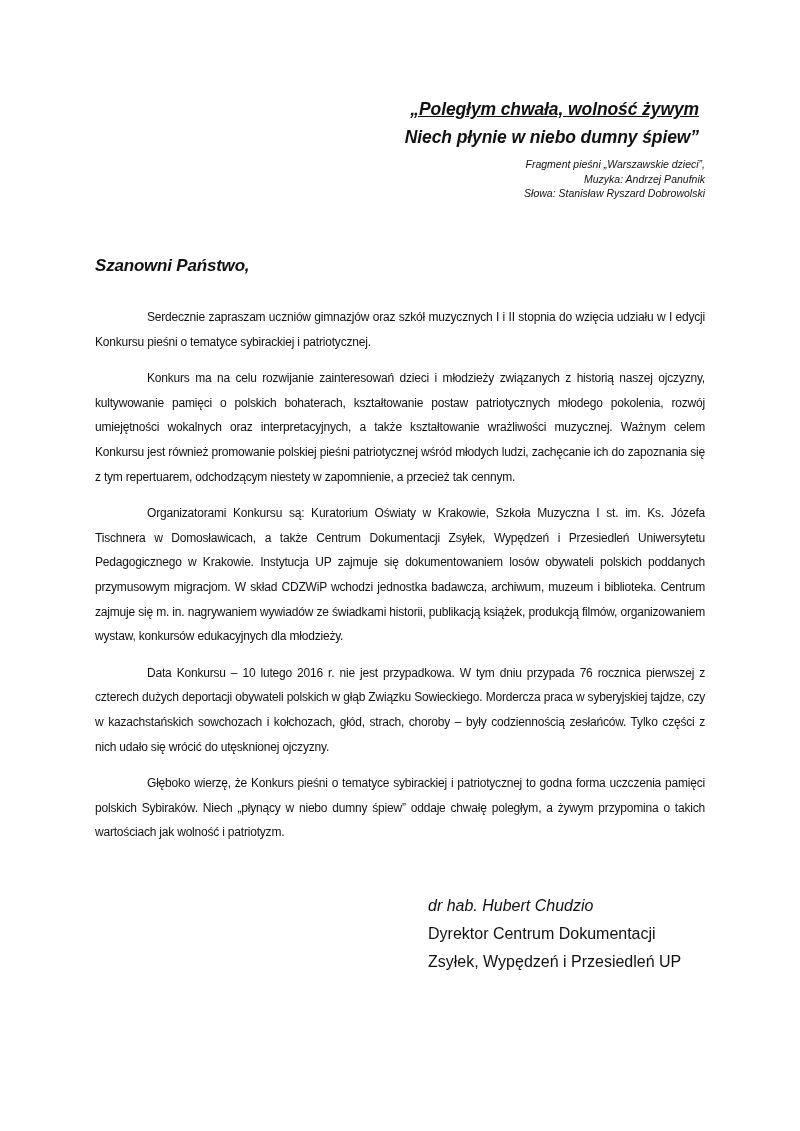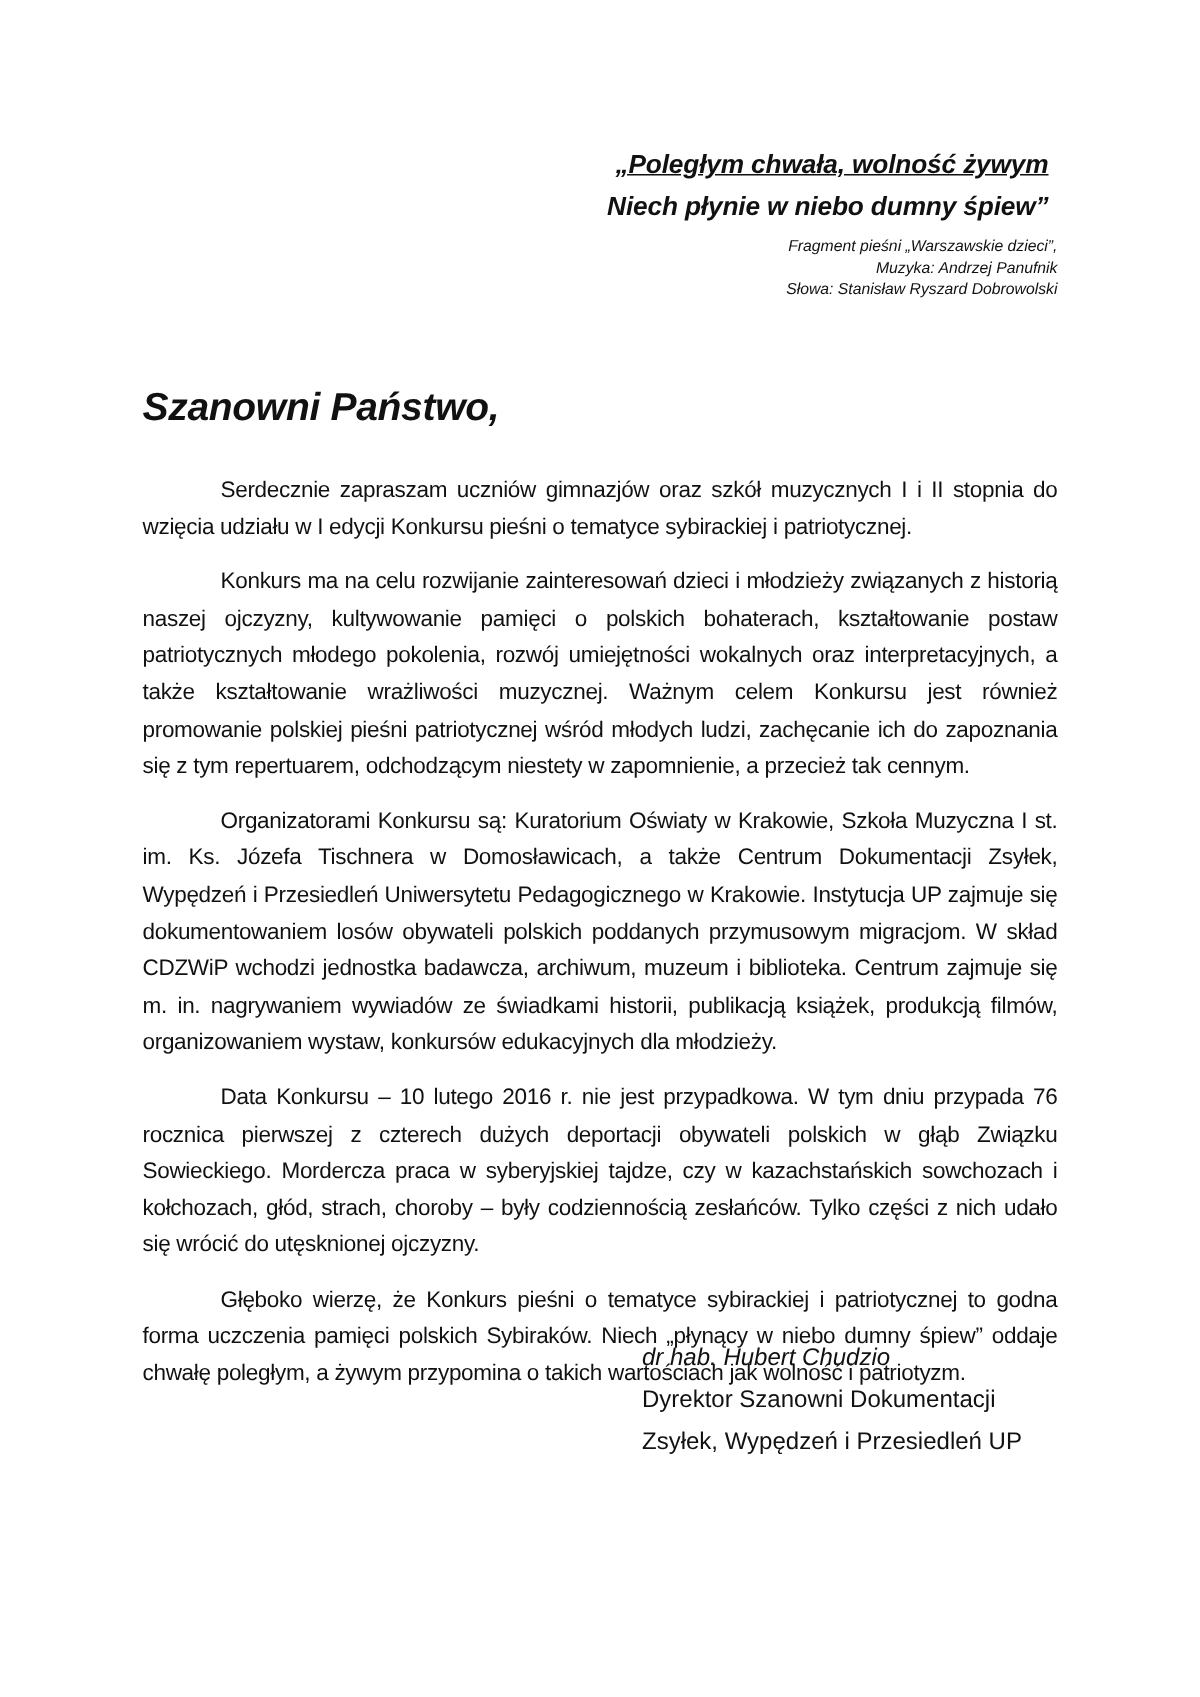"Szanowni Państwo," .salutation { font-size: 26px -> 17px }
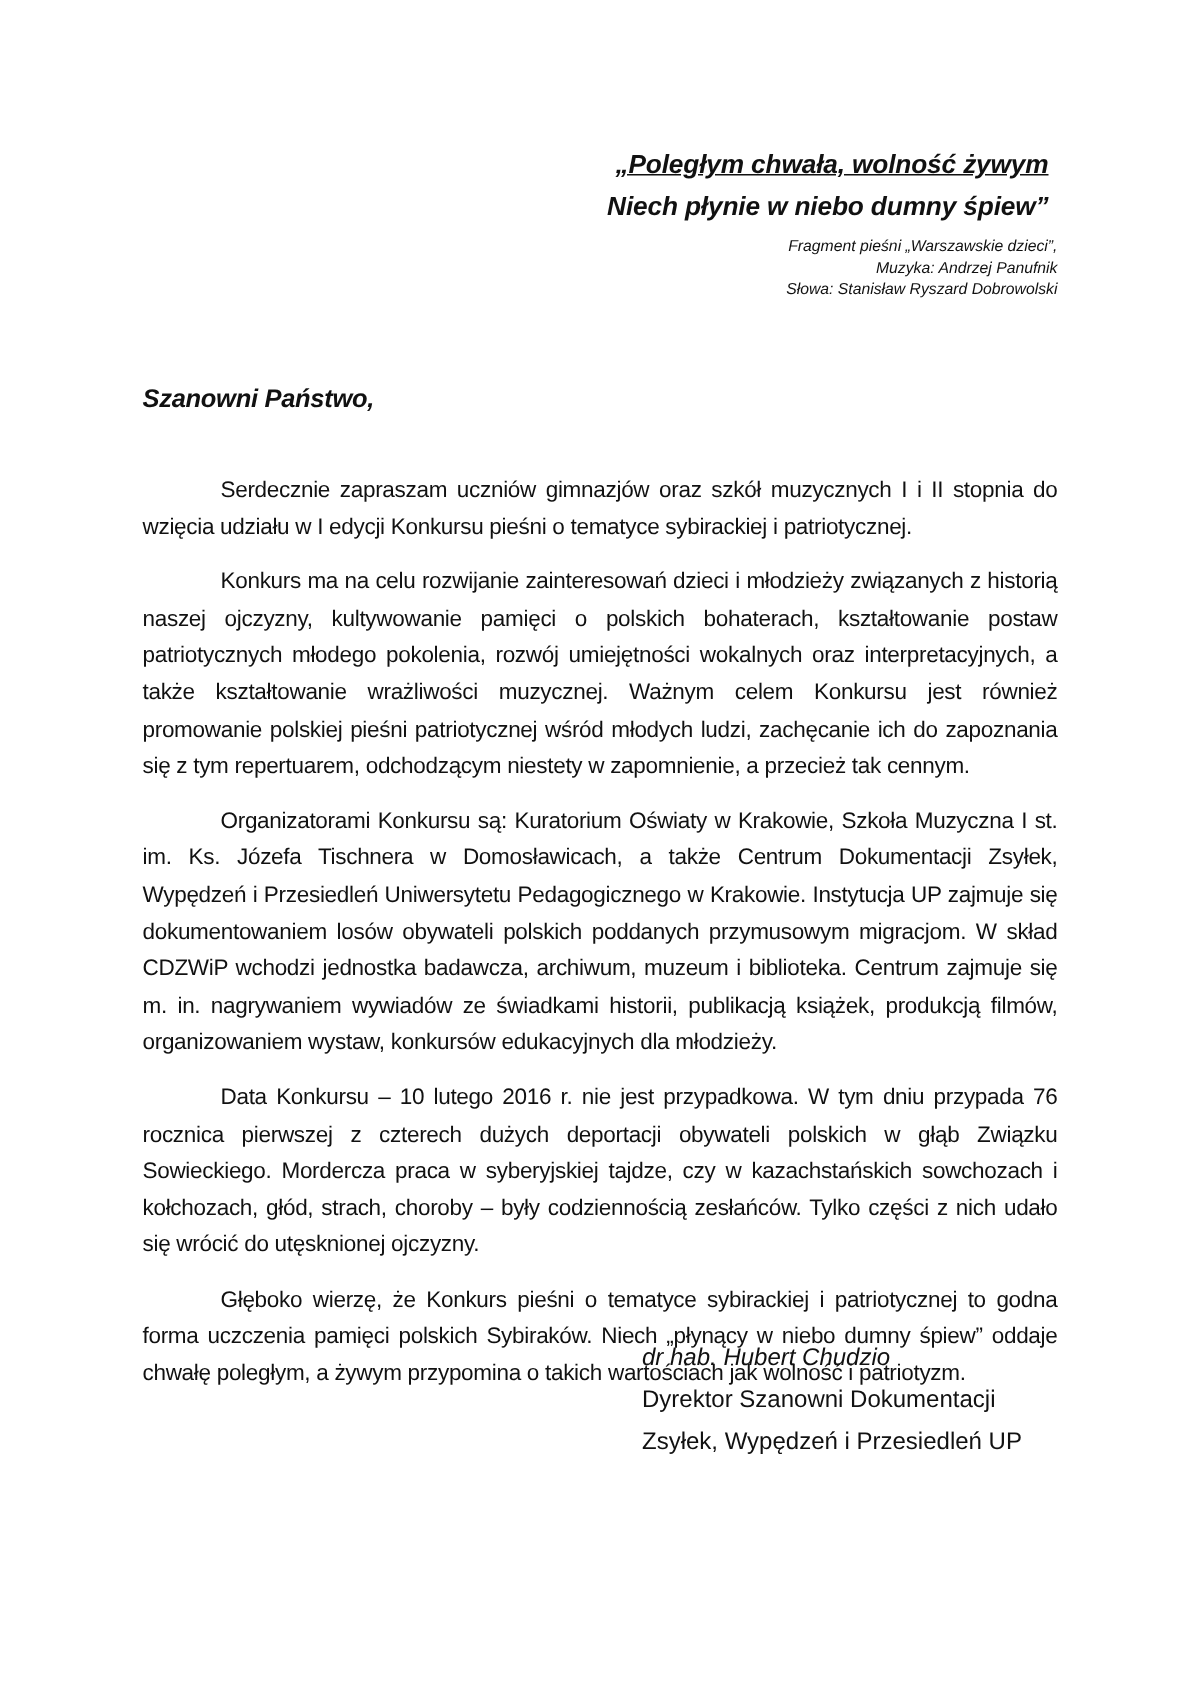"Serdecznie zapraszam uczniów gimnazjów" .para { font-size: 15px -> 12px; margin: 10px 0 12px 0 -> 0 0 12px 0 }
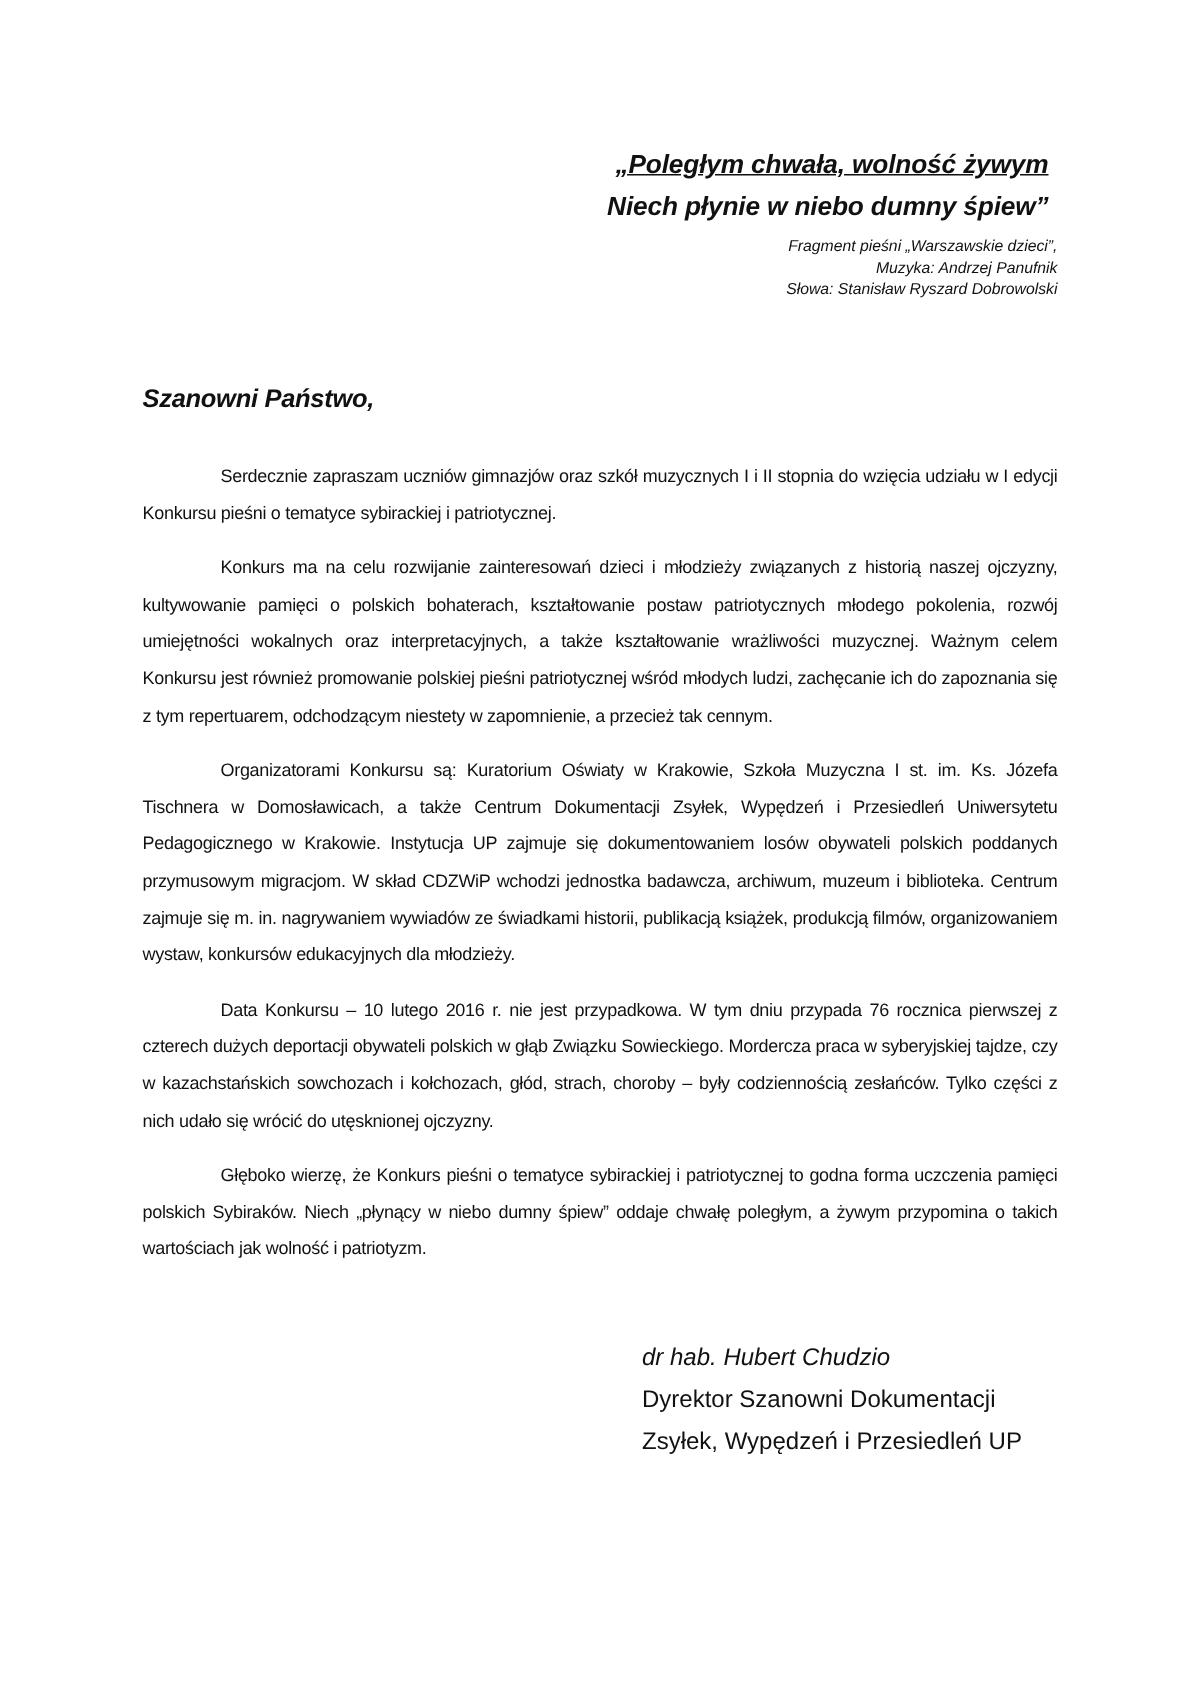"Dyrektor Szanowni Dokumentacji" span { text: Szanowni -> Centrum }
